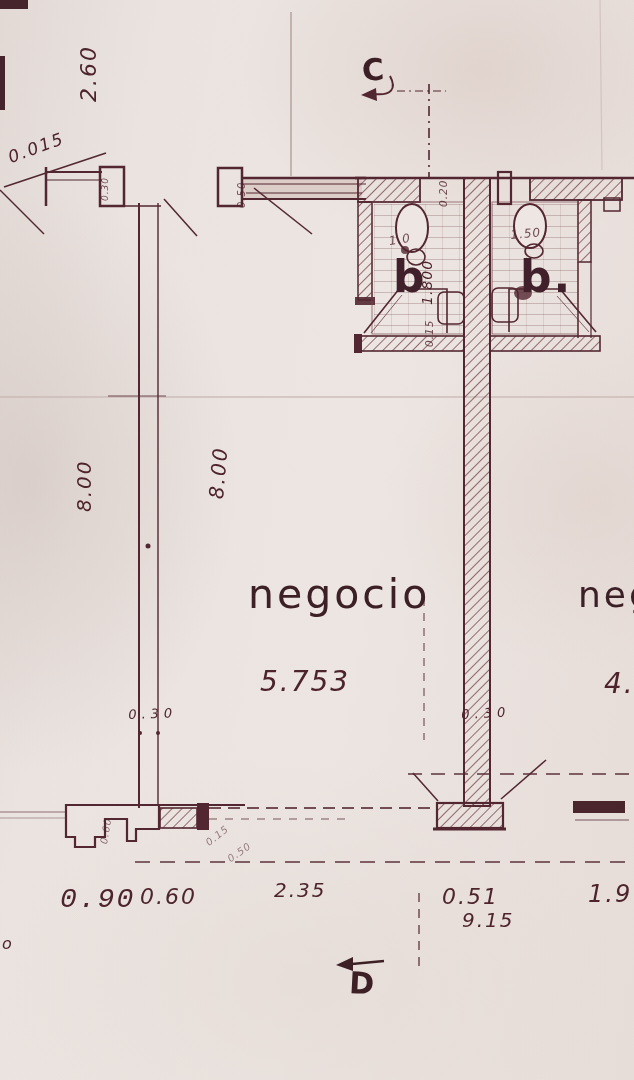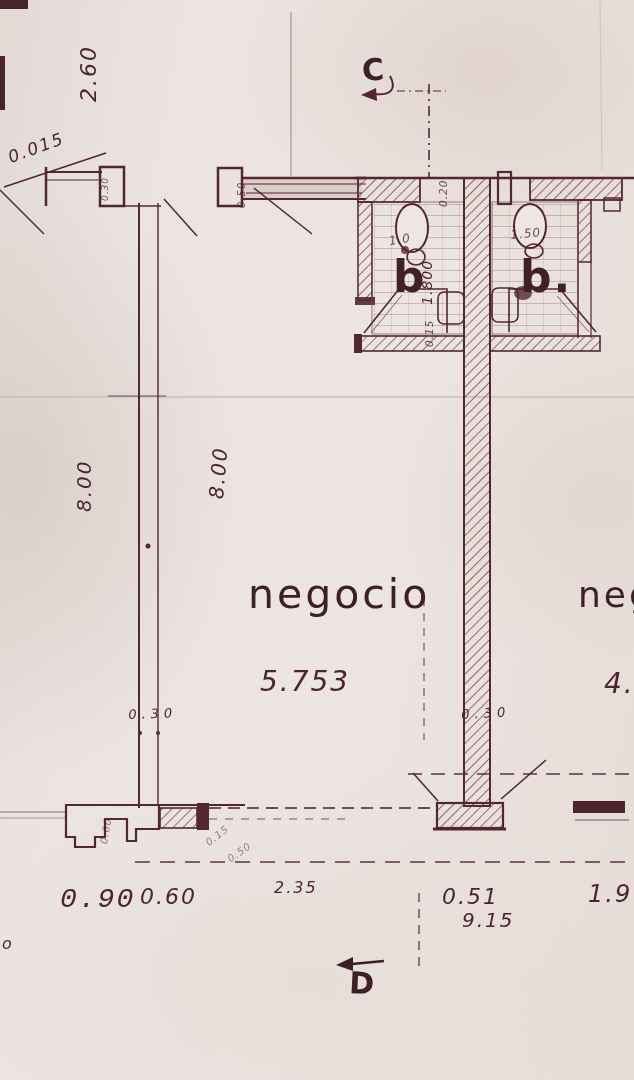"2.35" div.lbl { font-size: 16px -> 20px }
